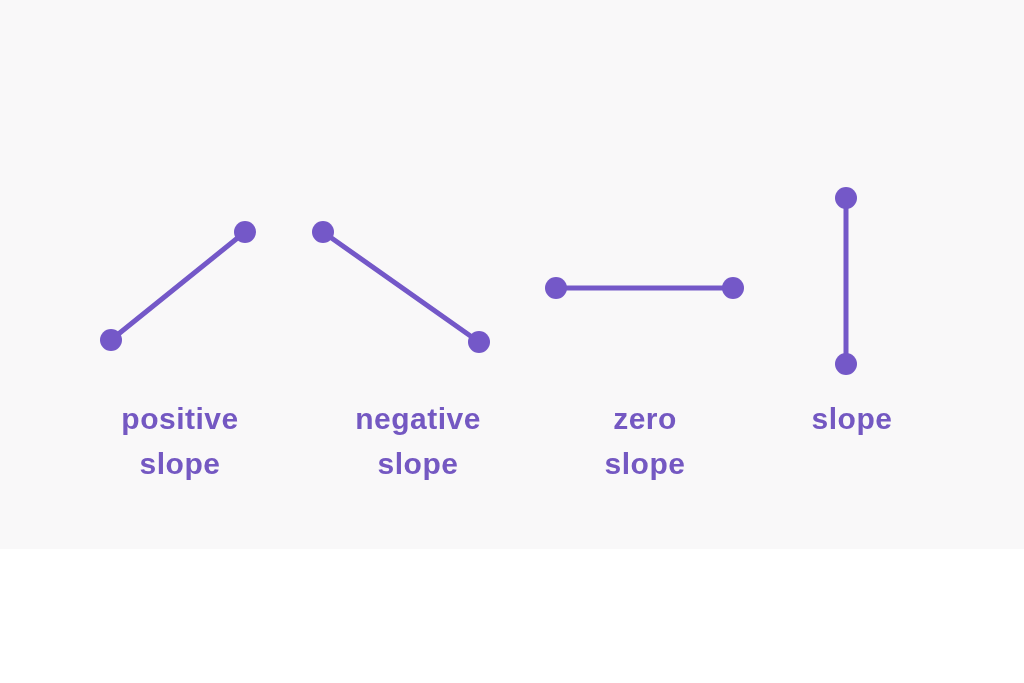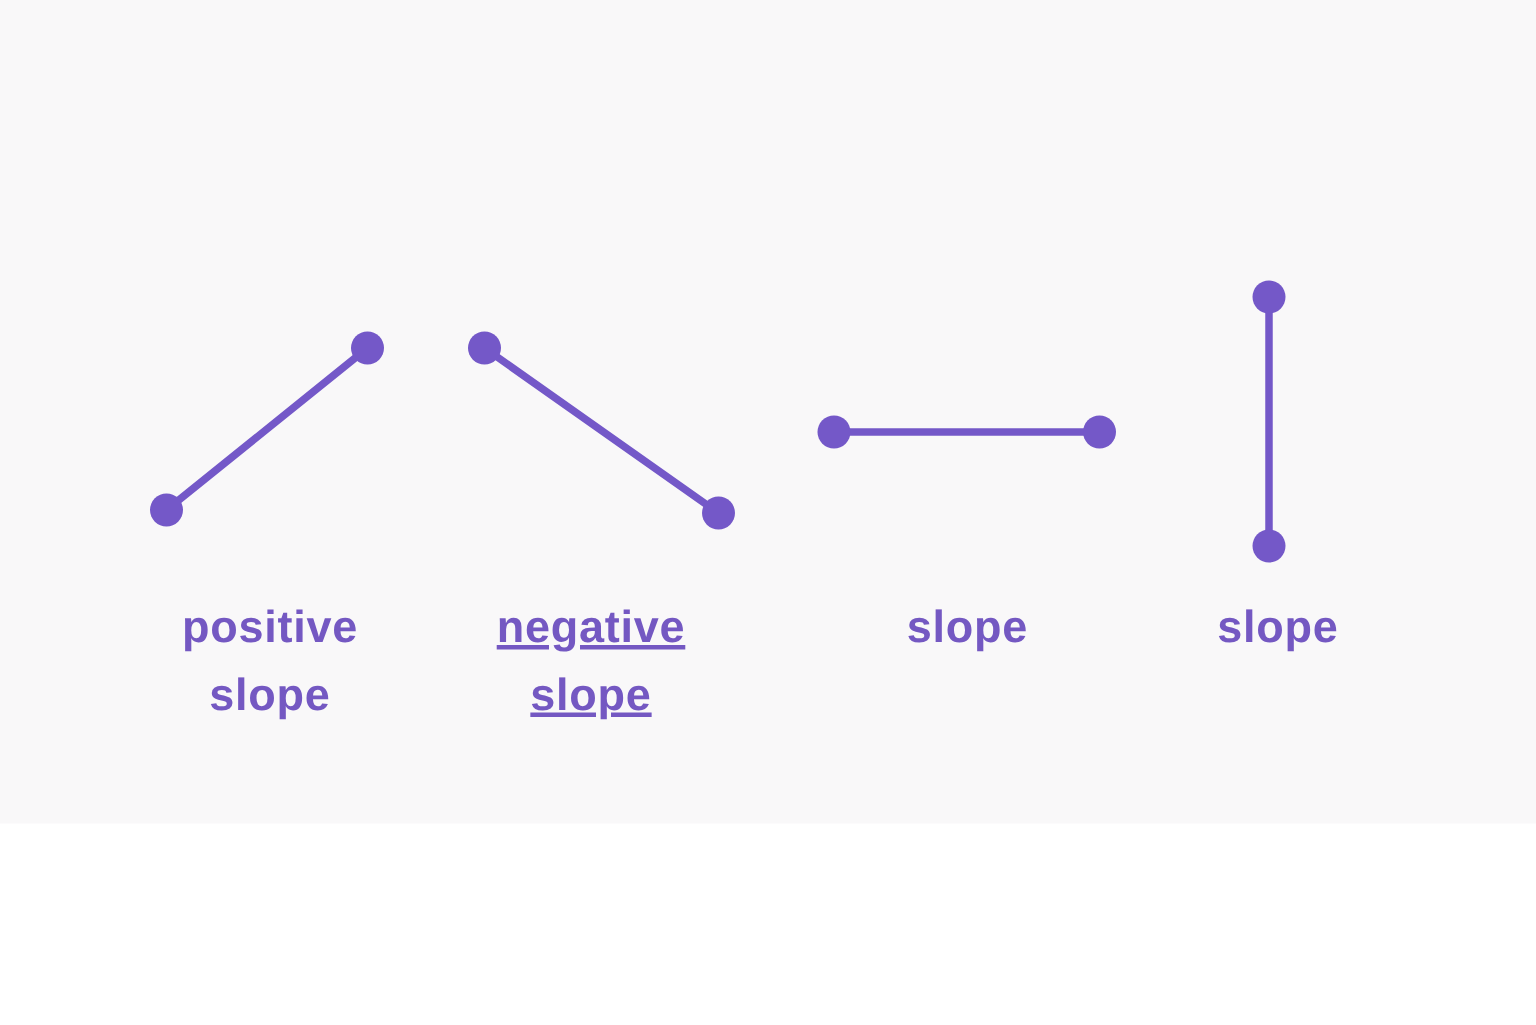"negative" .label-pos-1 { left: 284px -> 308px; text-decoration: underline -> none }
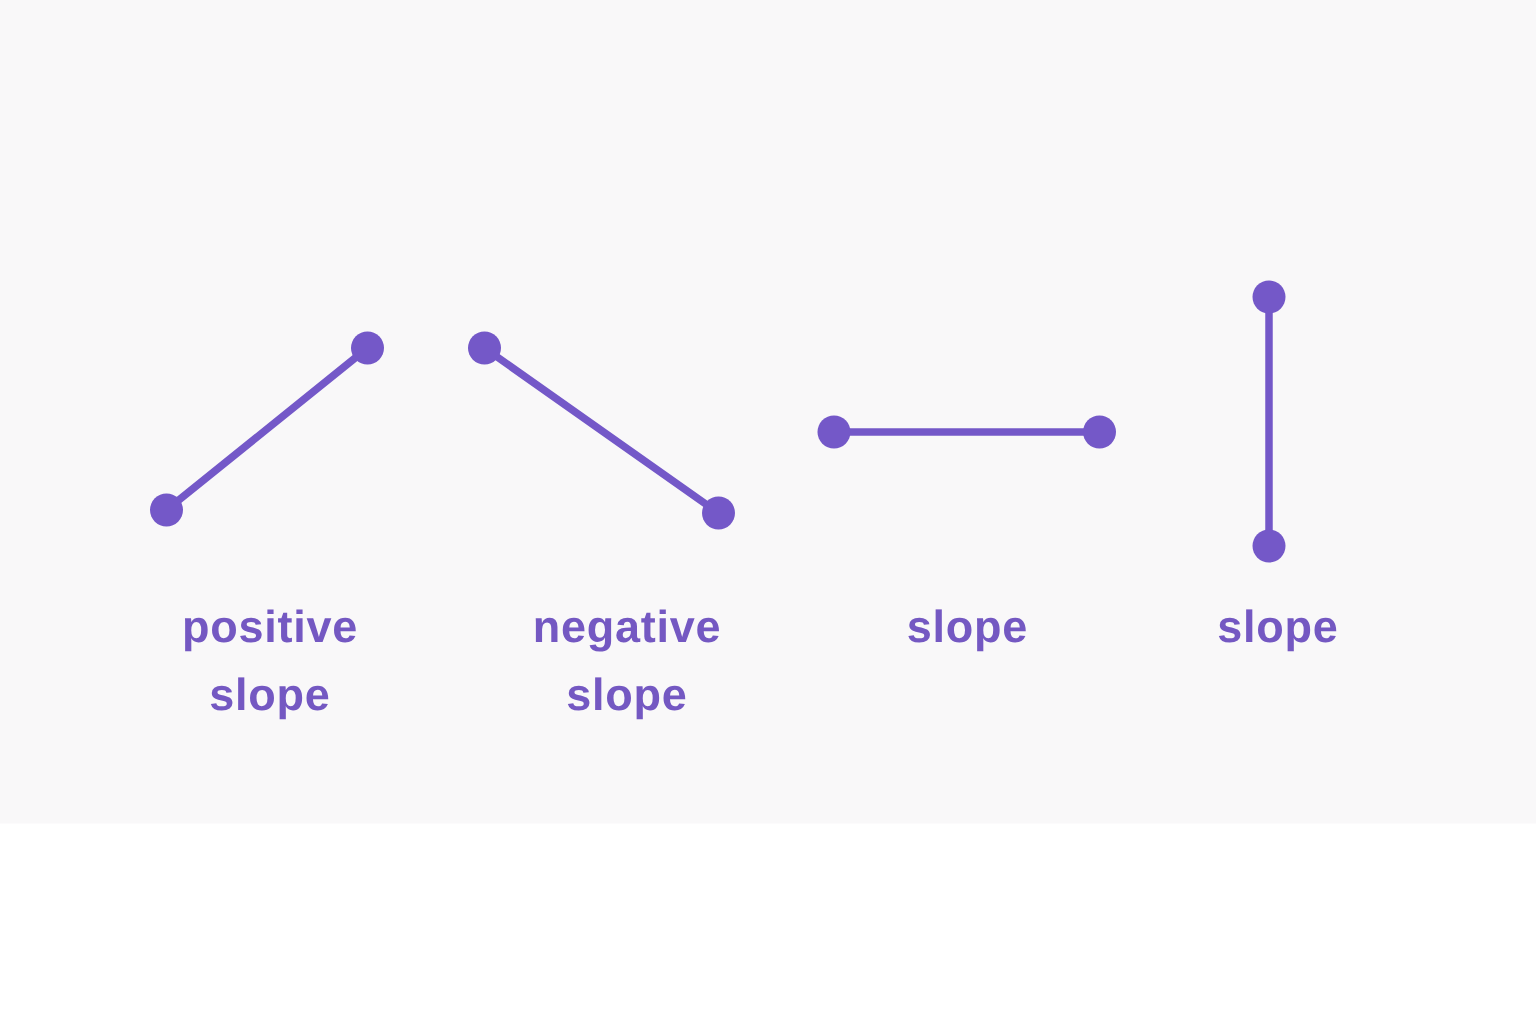"zero" span { html: none -> <span>zero</span> }
